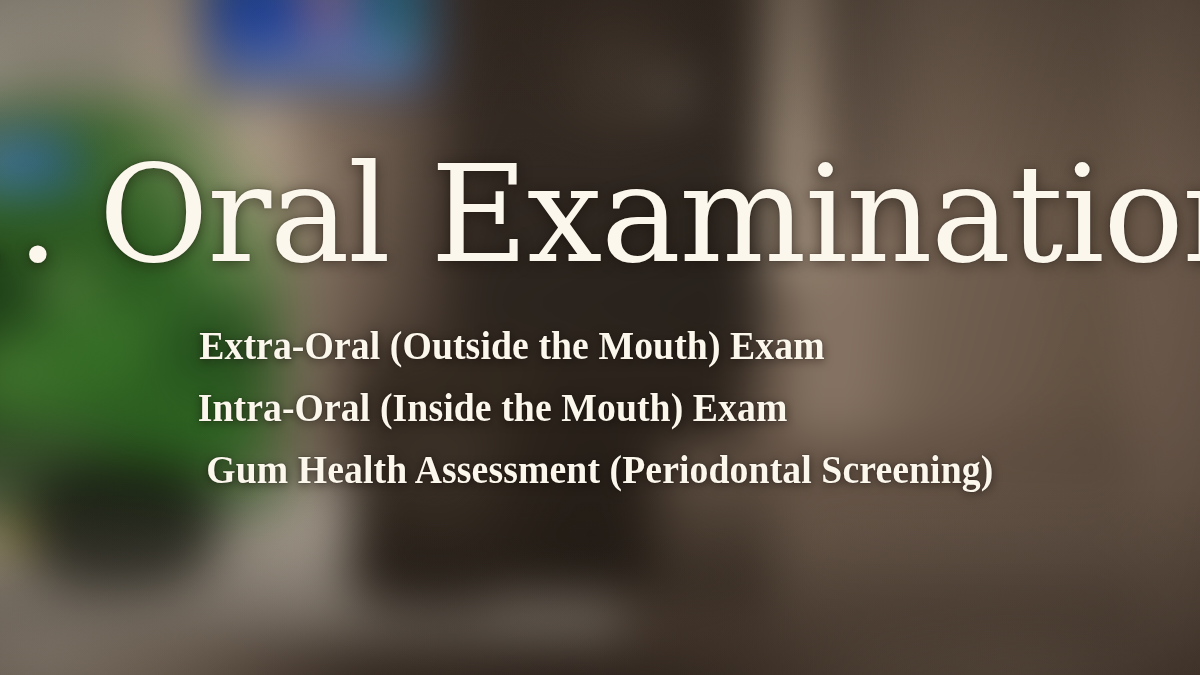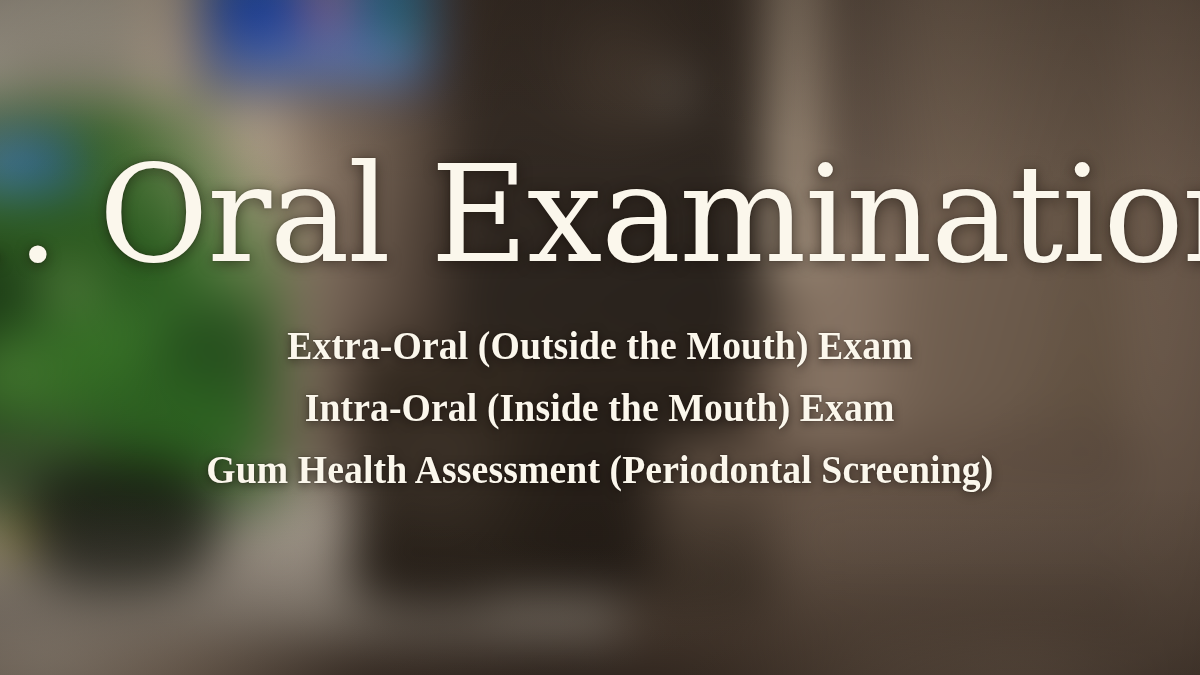"Extra-Oral (Outside the Mouth) Exam" .sub-list { align-items: center -> flex-start }
